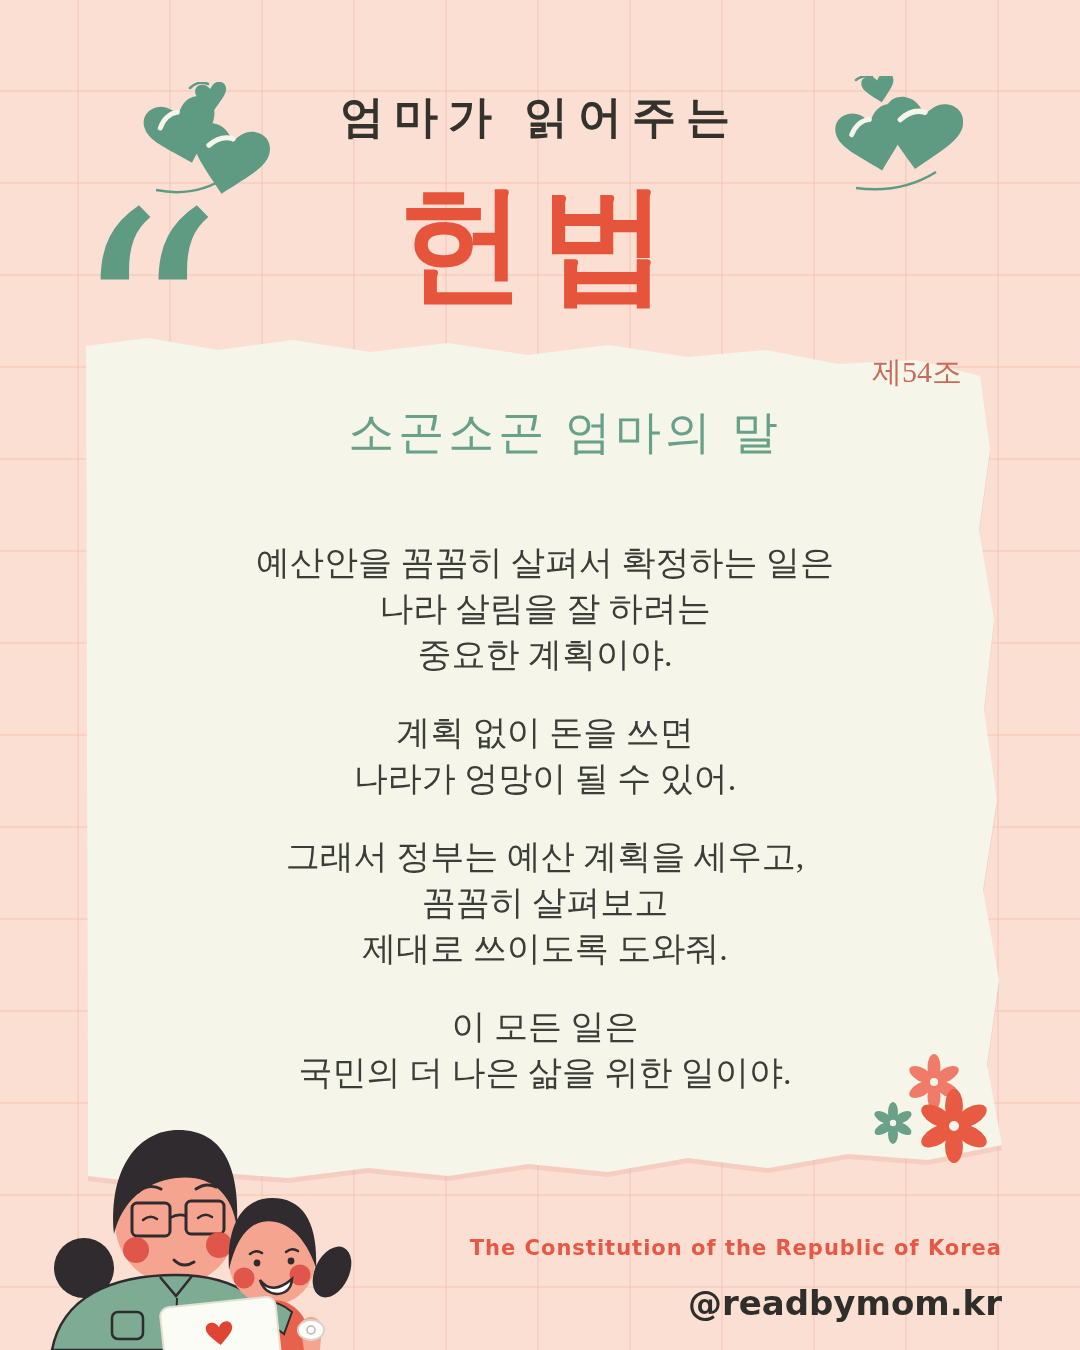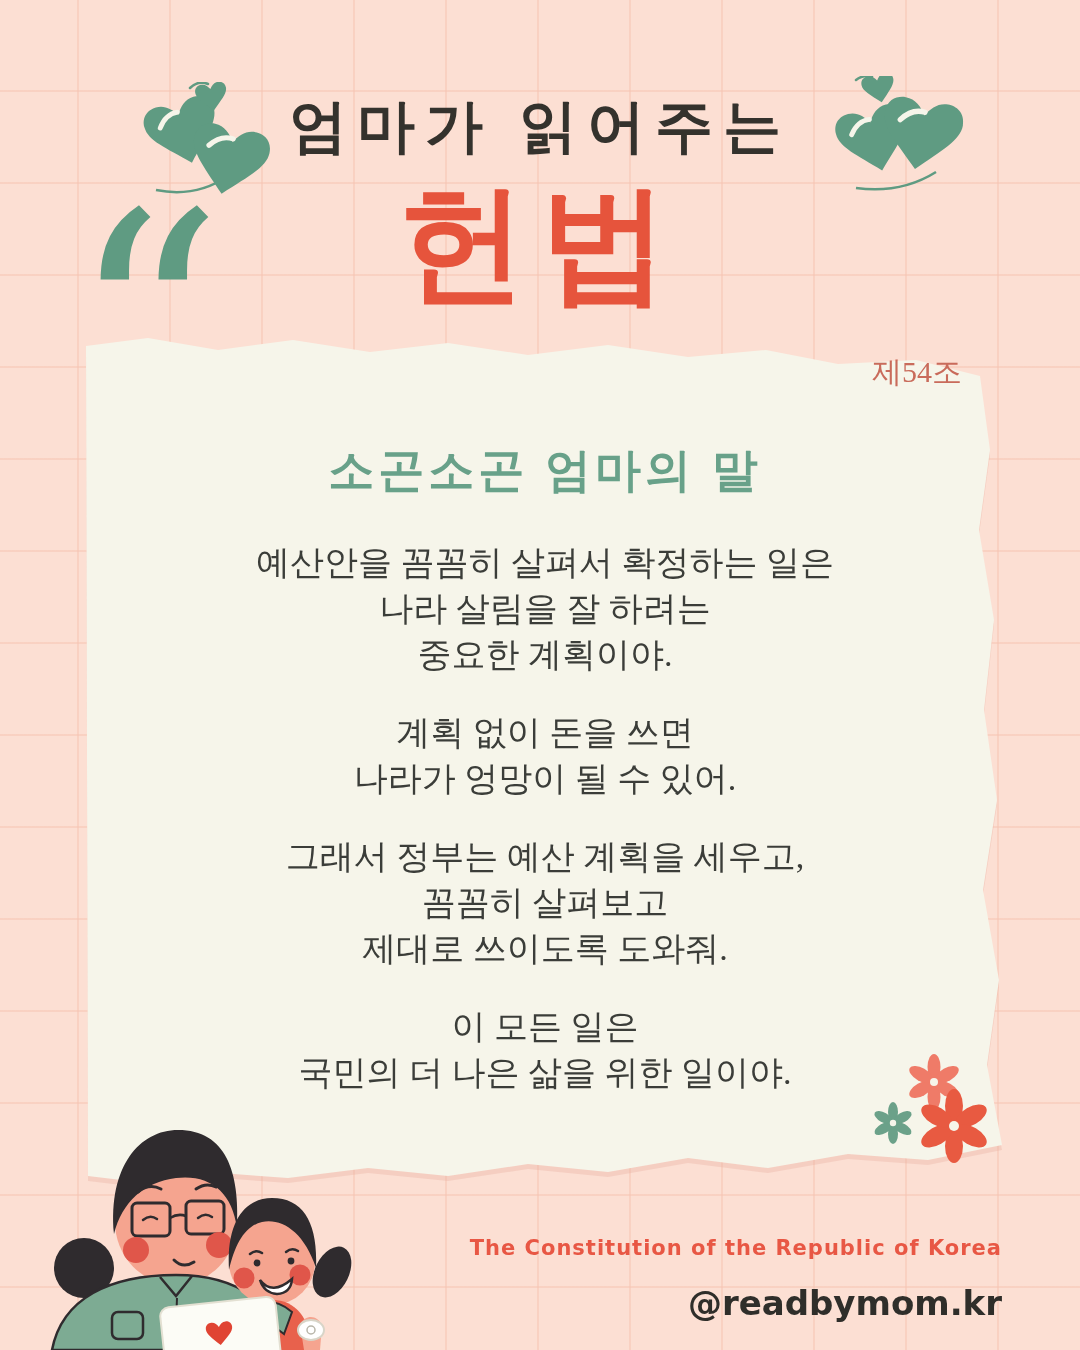"엄마가 읽어주는" .title-top { font-size: 58px -> 44px }
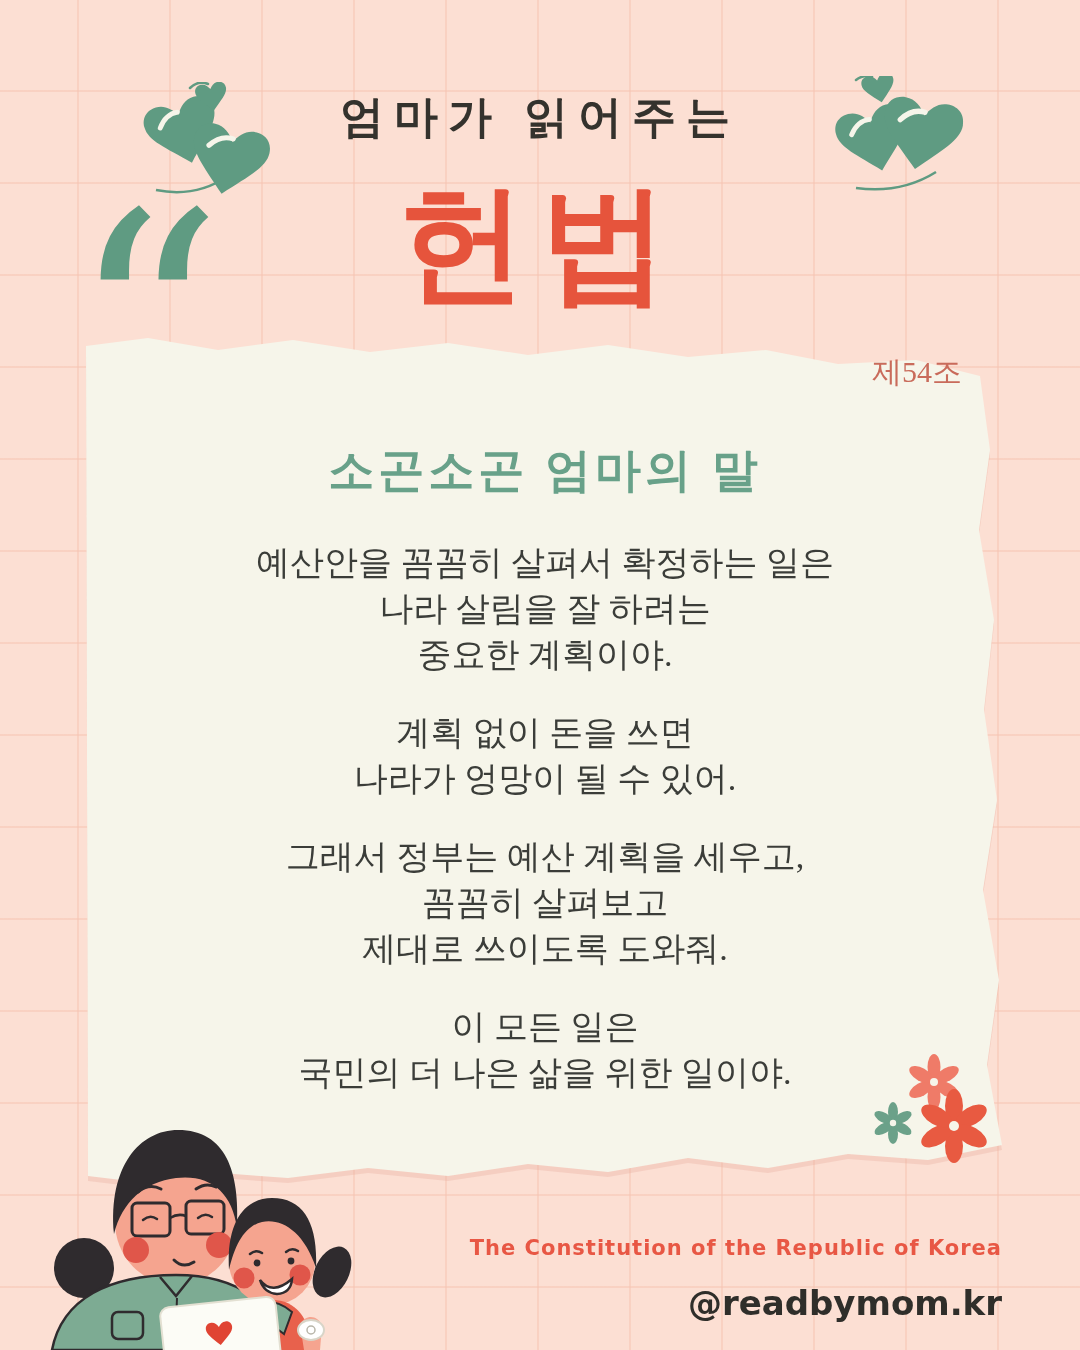"소곤소곤 엄마의 말" .card-heading { font-weight: 700 -> 400; padding-left: none -> 20px; top: 440px -> 402px }
